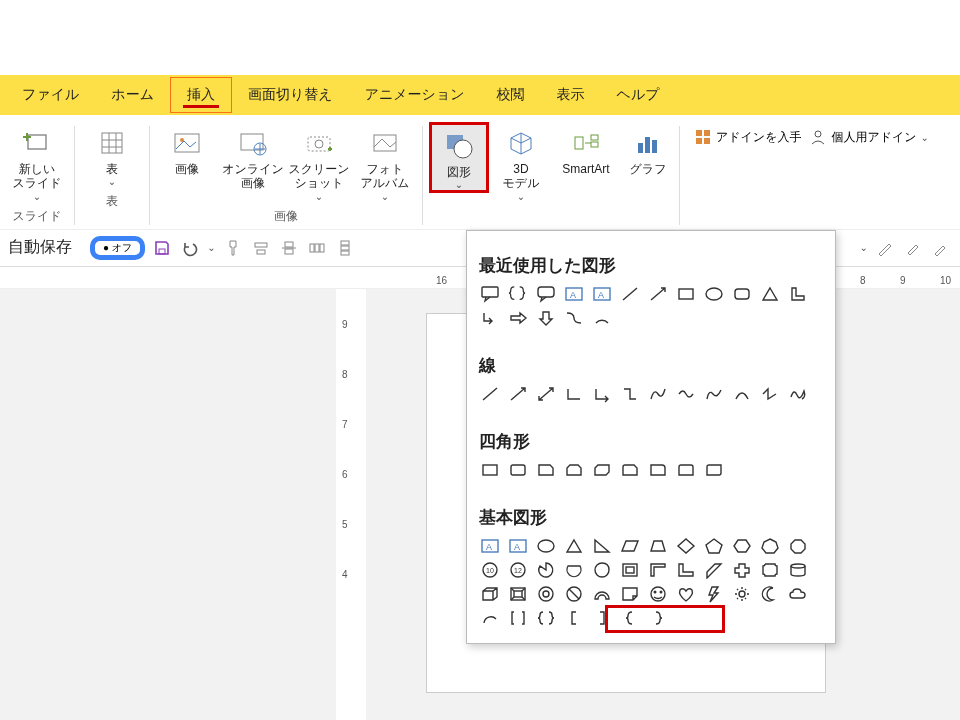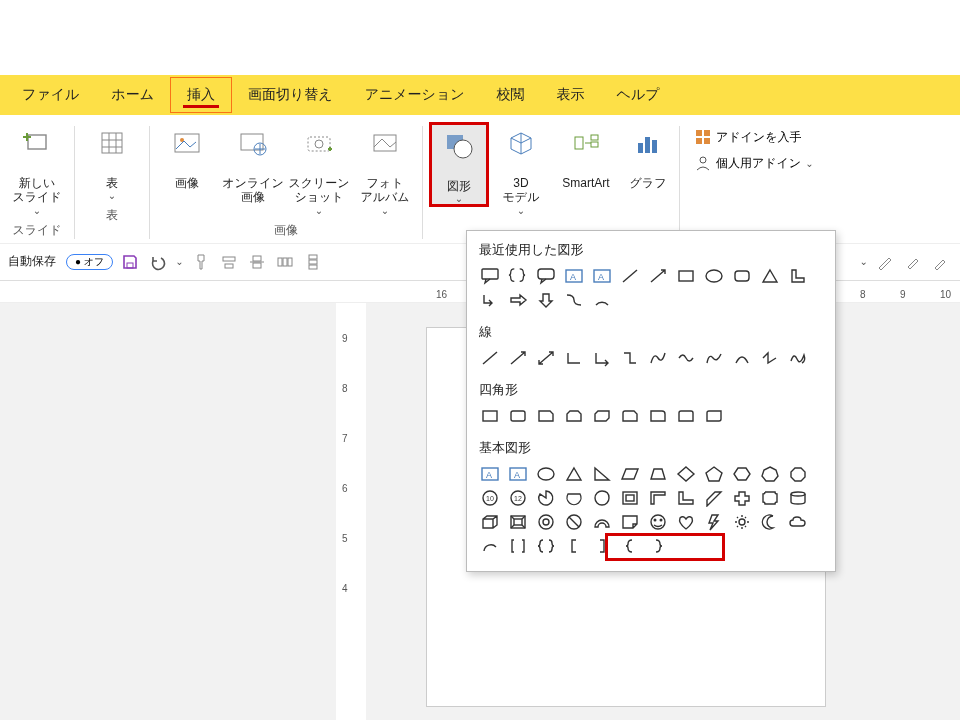"アドインを入手" .addins { flex-direction: column -> row }
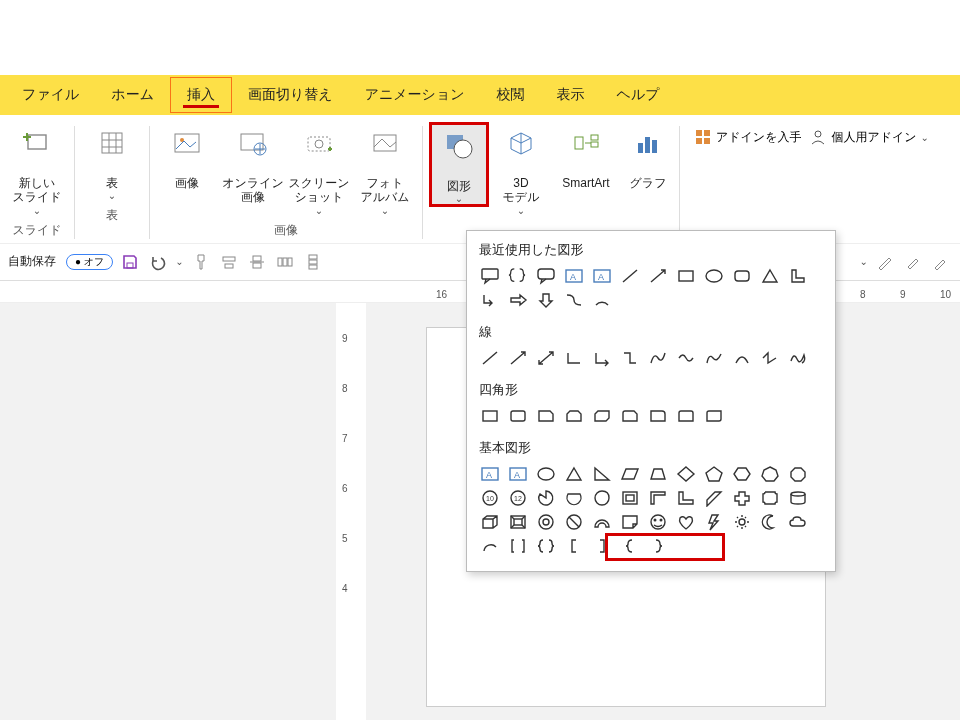"新しい" .item-label { margin-top: 16px -> 2px }
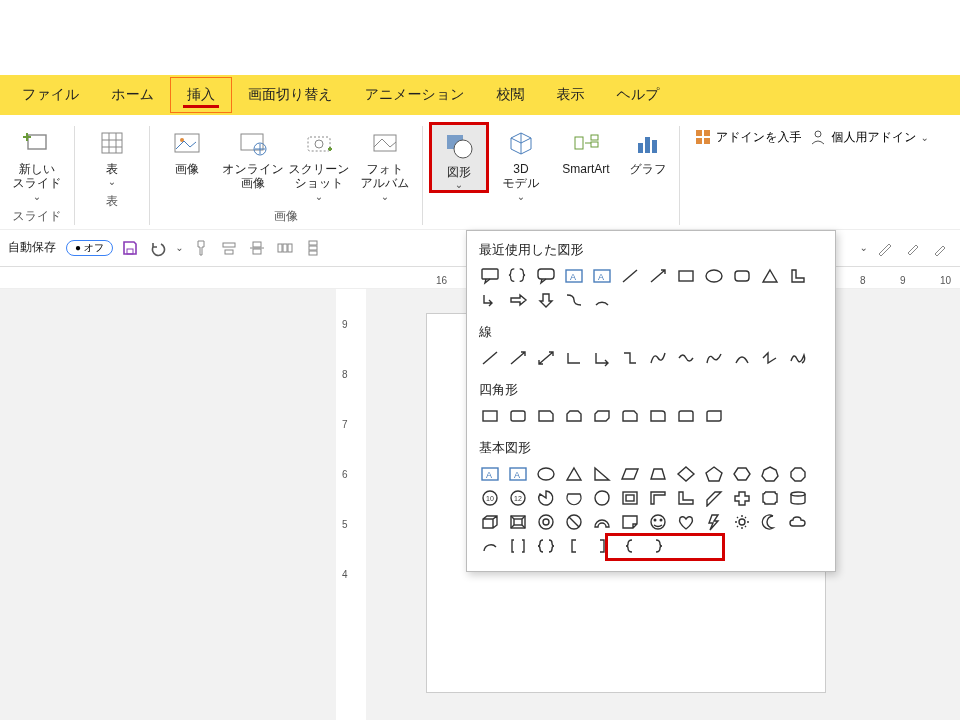"自動保存" .qat-label { font-size: 12px -> 16px; margin-right: 4px -> 12px }
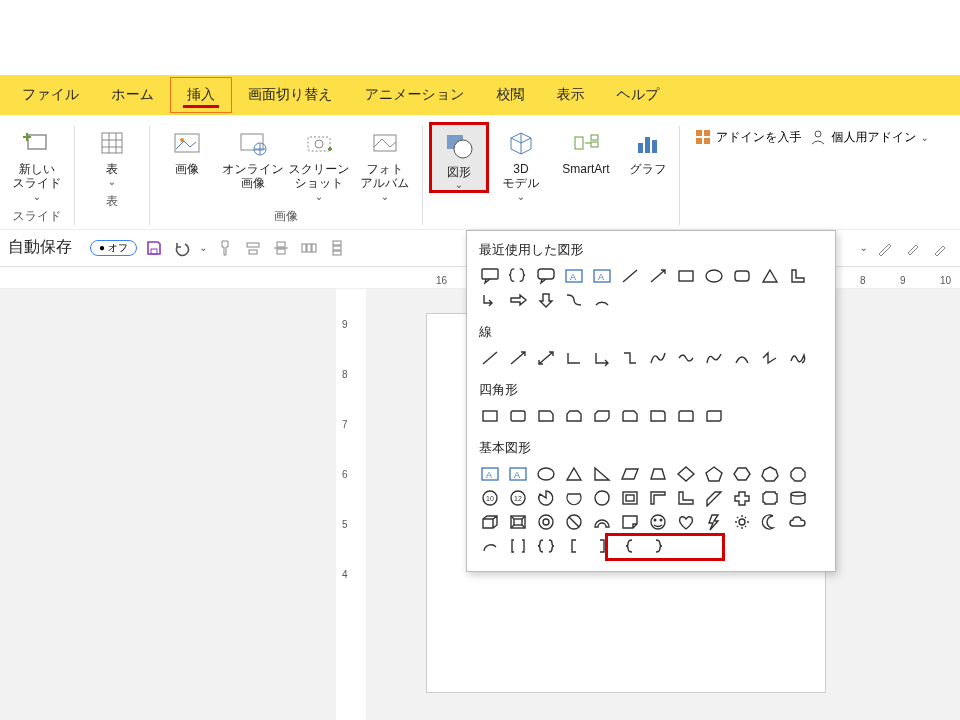"● オフ" .qat-toggle { border: 1px solid #3b82f6 -> 5px solid #3b82f6 }
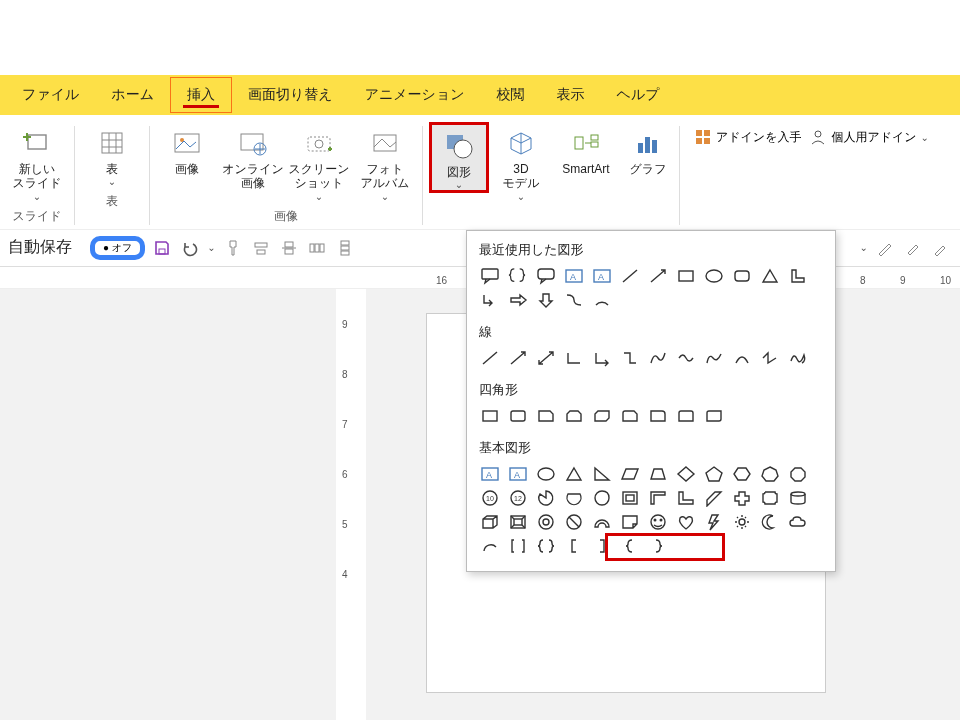"最近使用した図形" .dd-section-title { font-size: 13px -> 17px; font-weight: normal -> bold; margin-top: none -> 13px }
